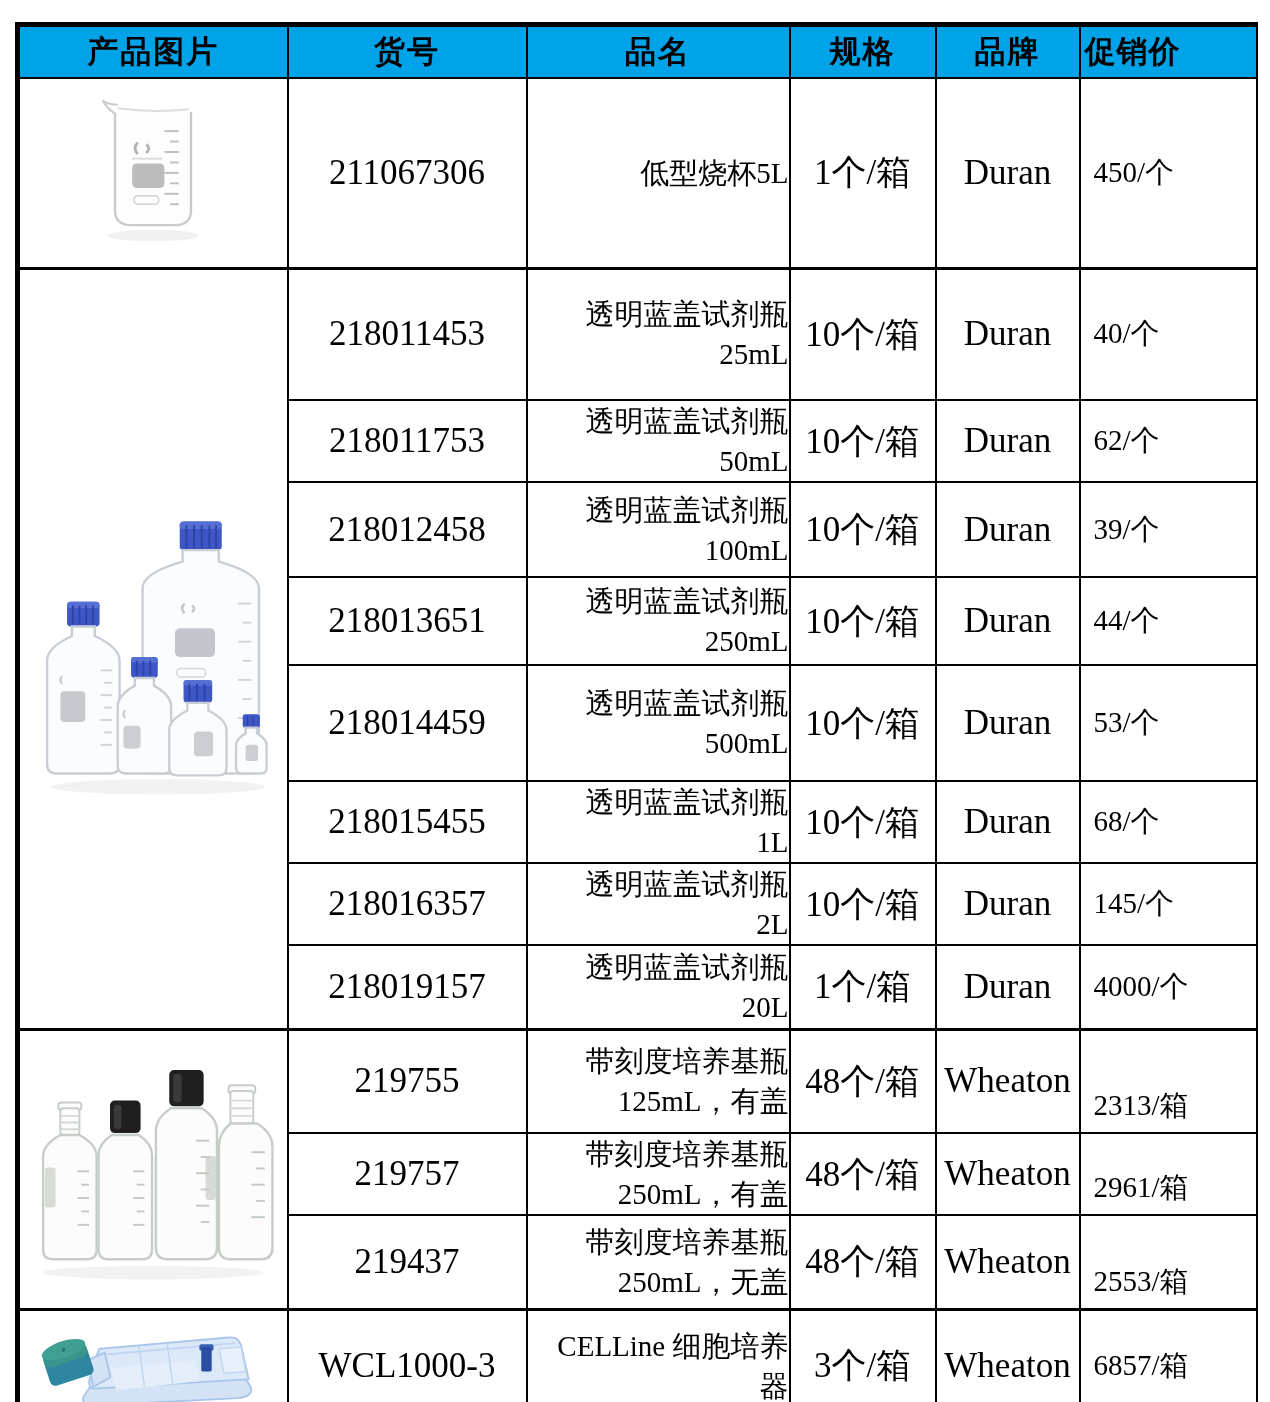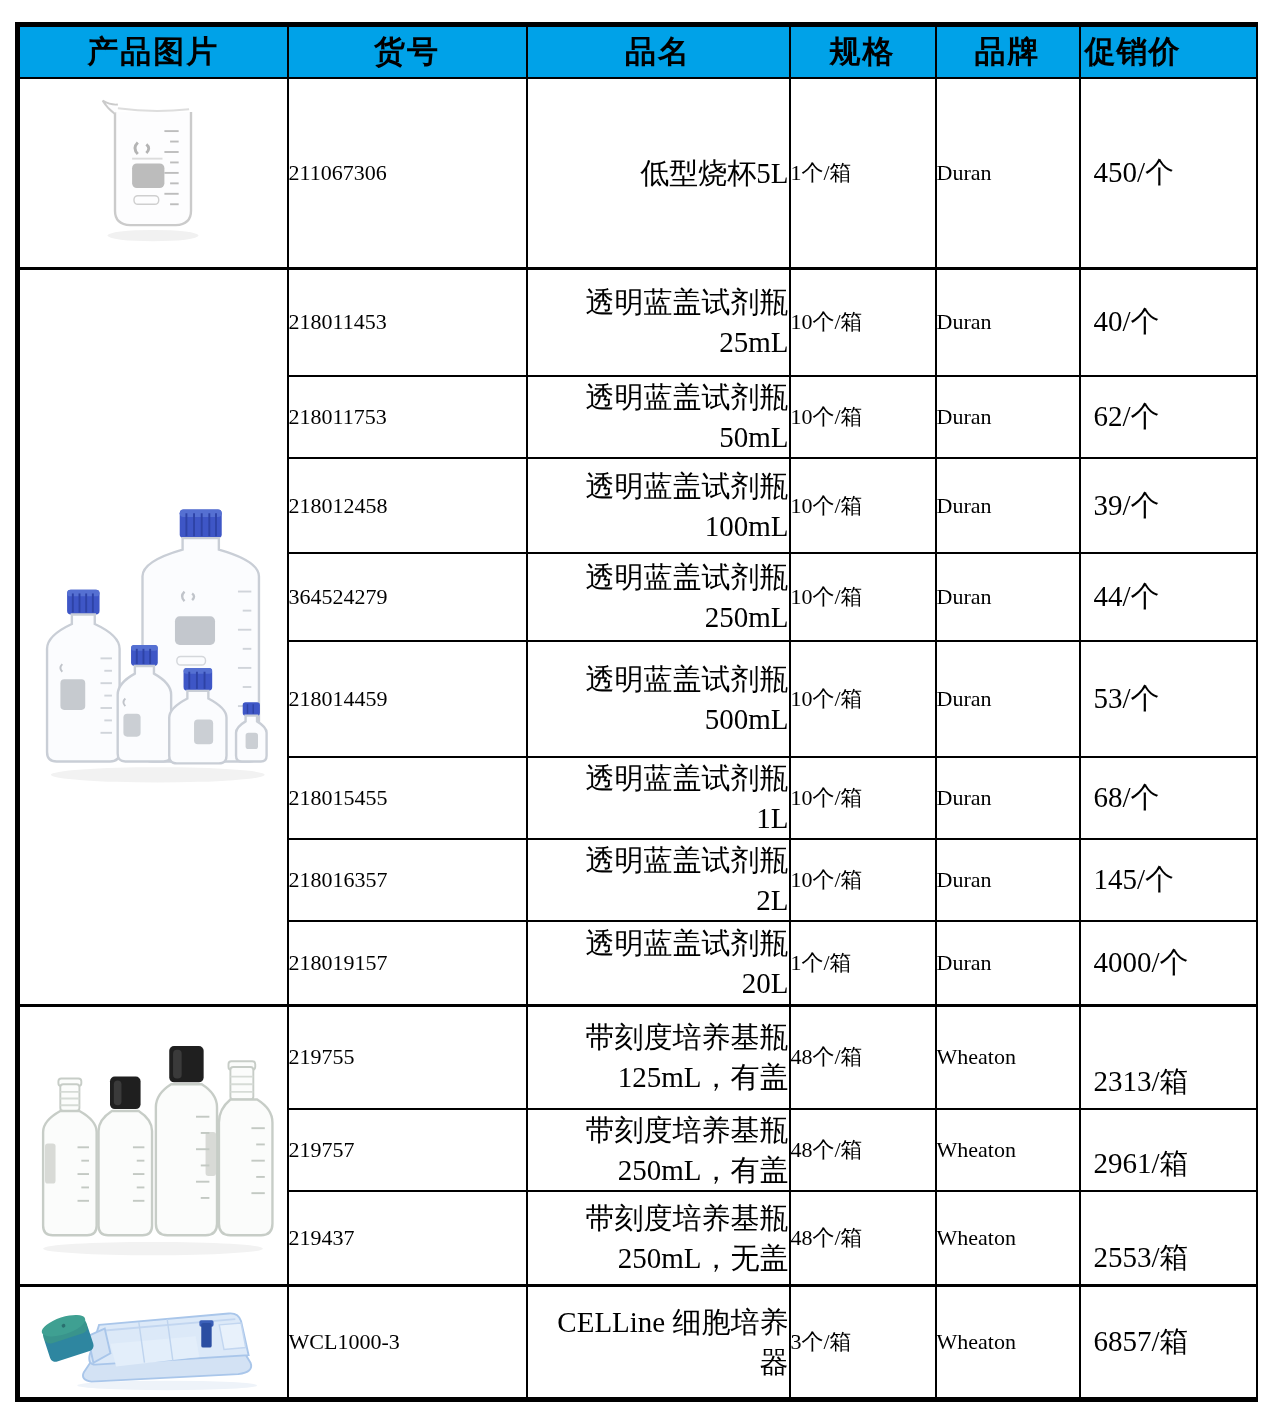"211067306" td.c-sku,td.c-spec,td.c-brand { font-size: 22px -> 35px; text-align: none -> center }
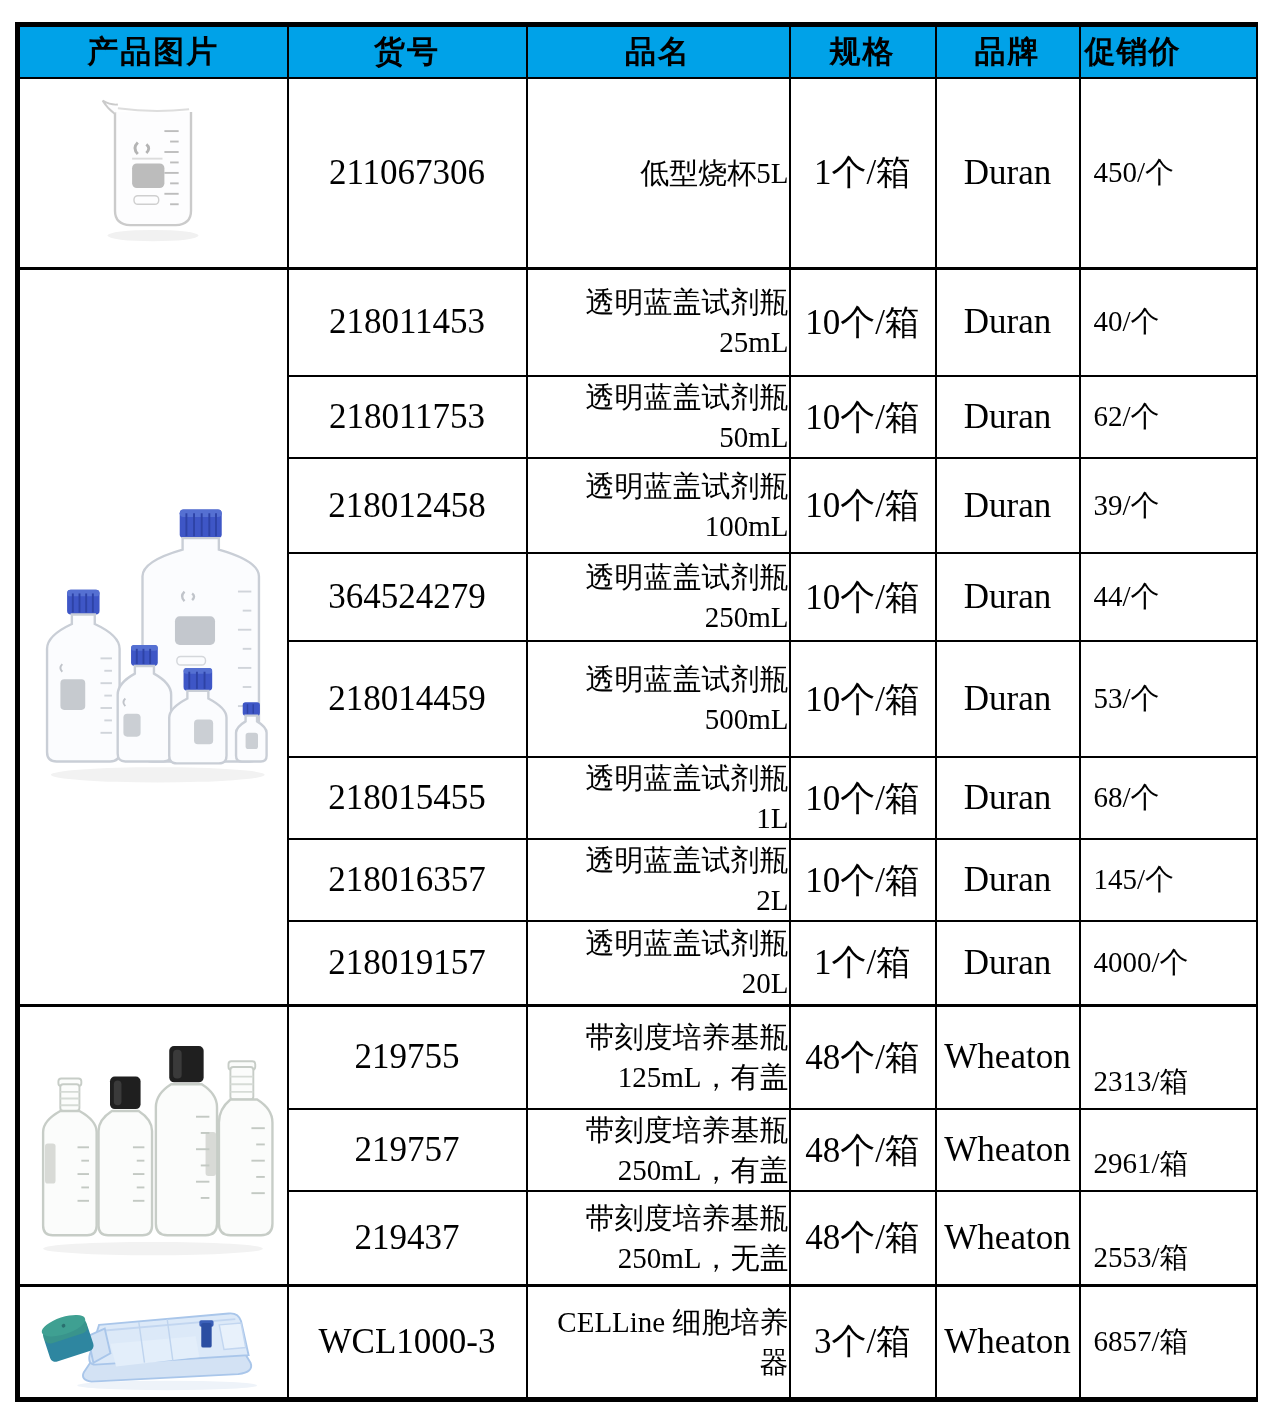"218011453" tr.gsep { height: 108px -> 132px }
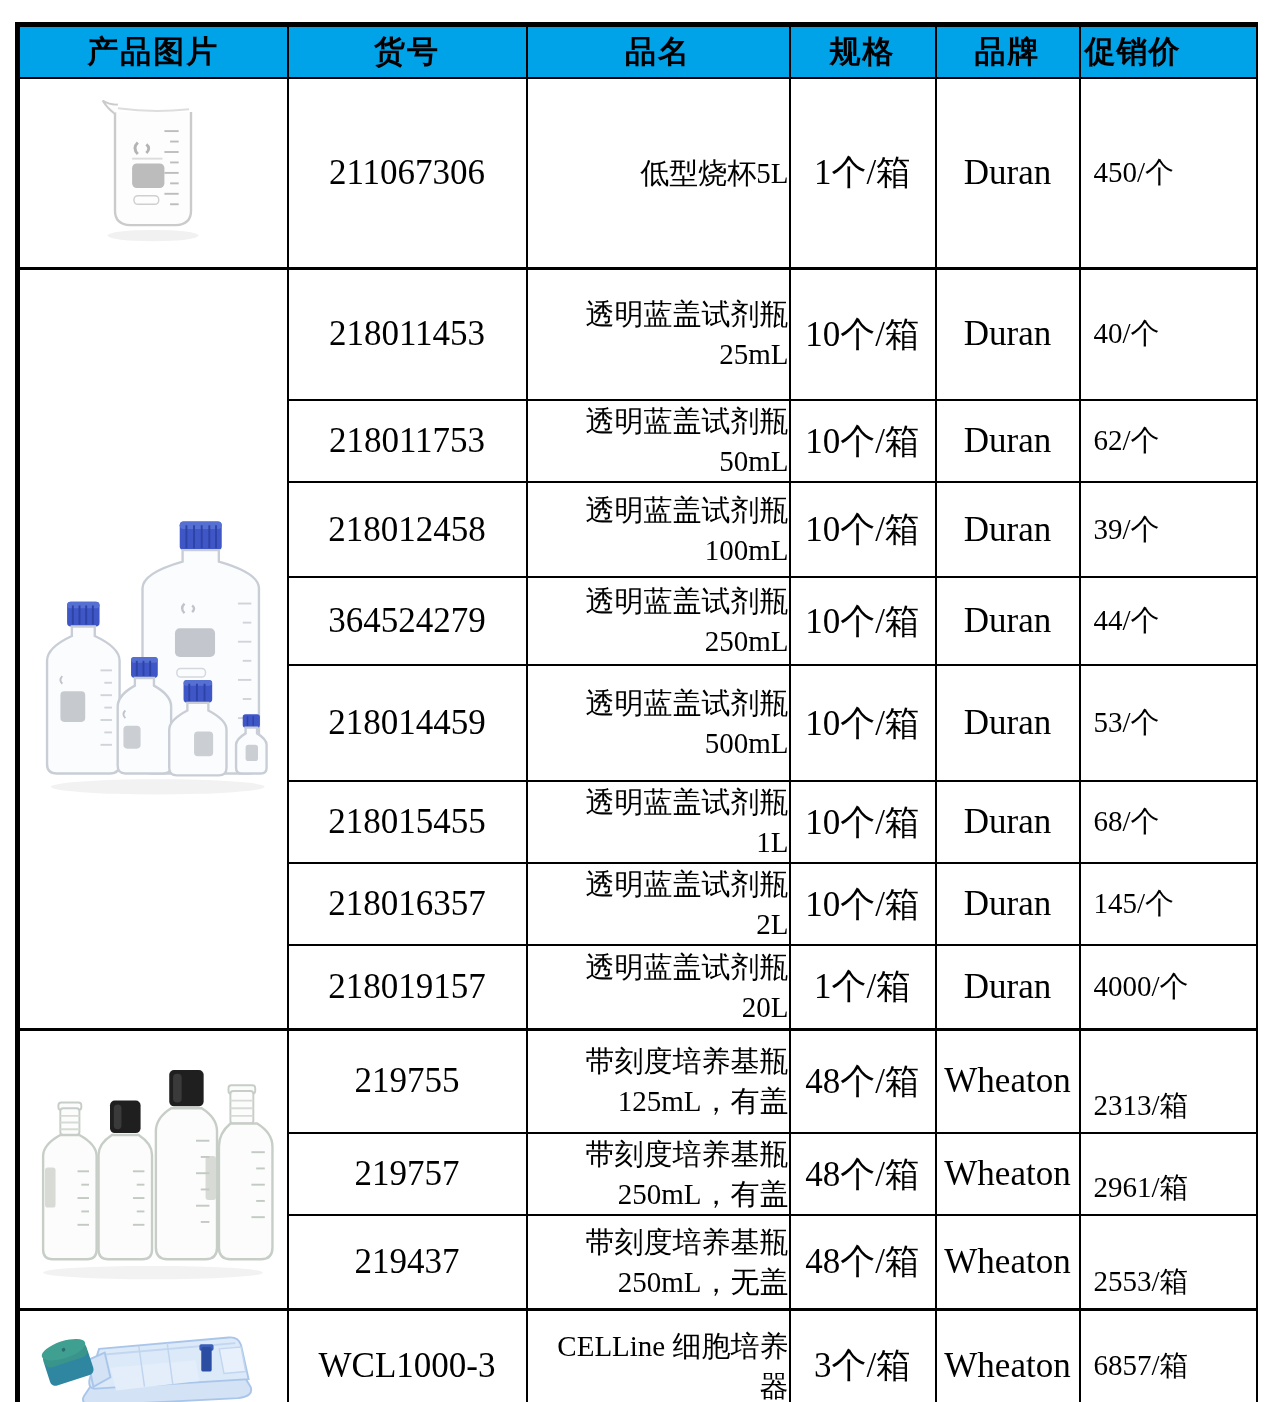"364524279" td.c-sku { text: 364524279 -> 218013651 }
